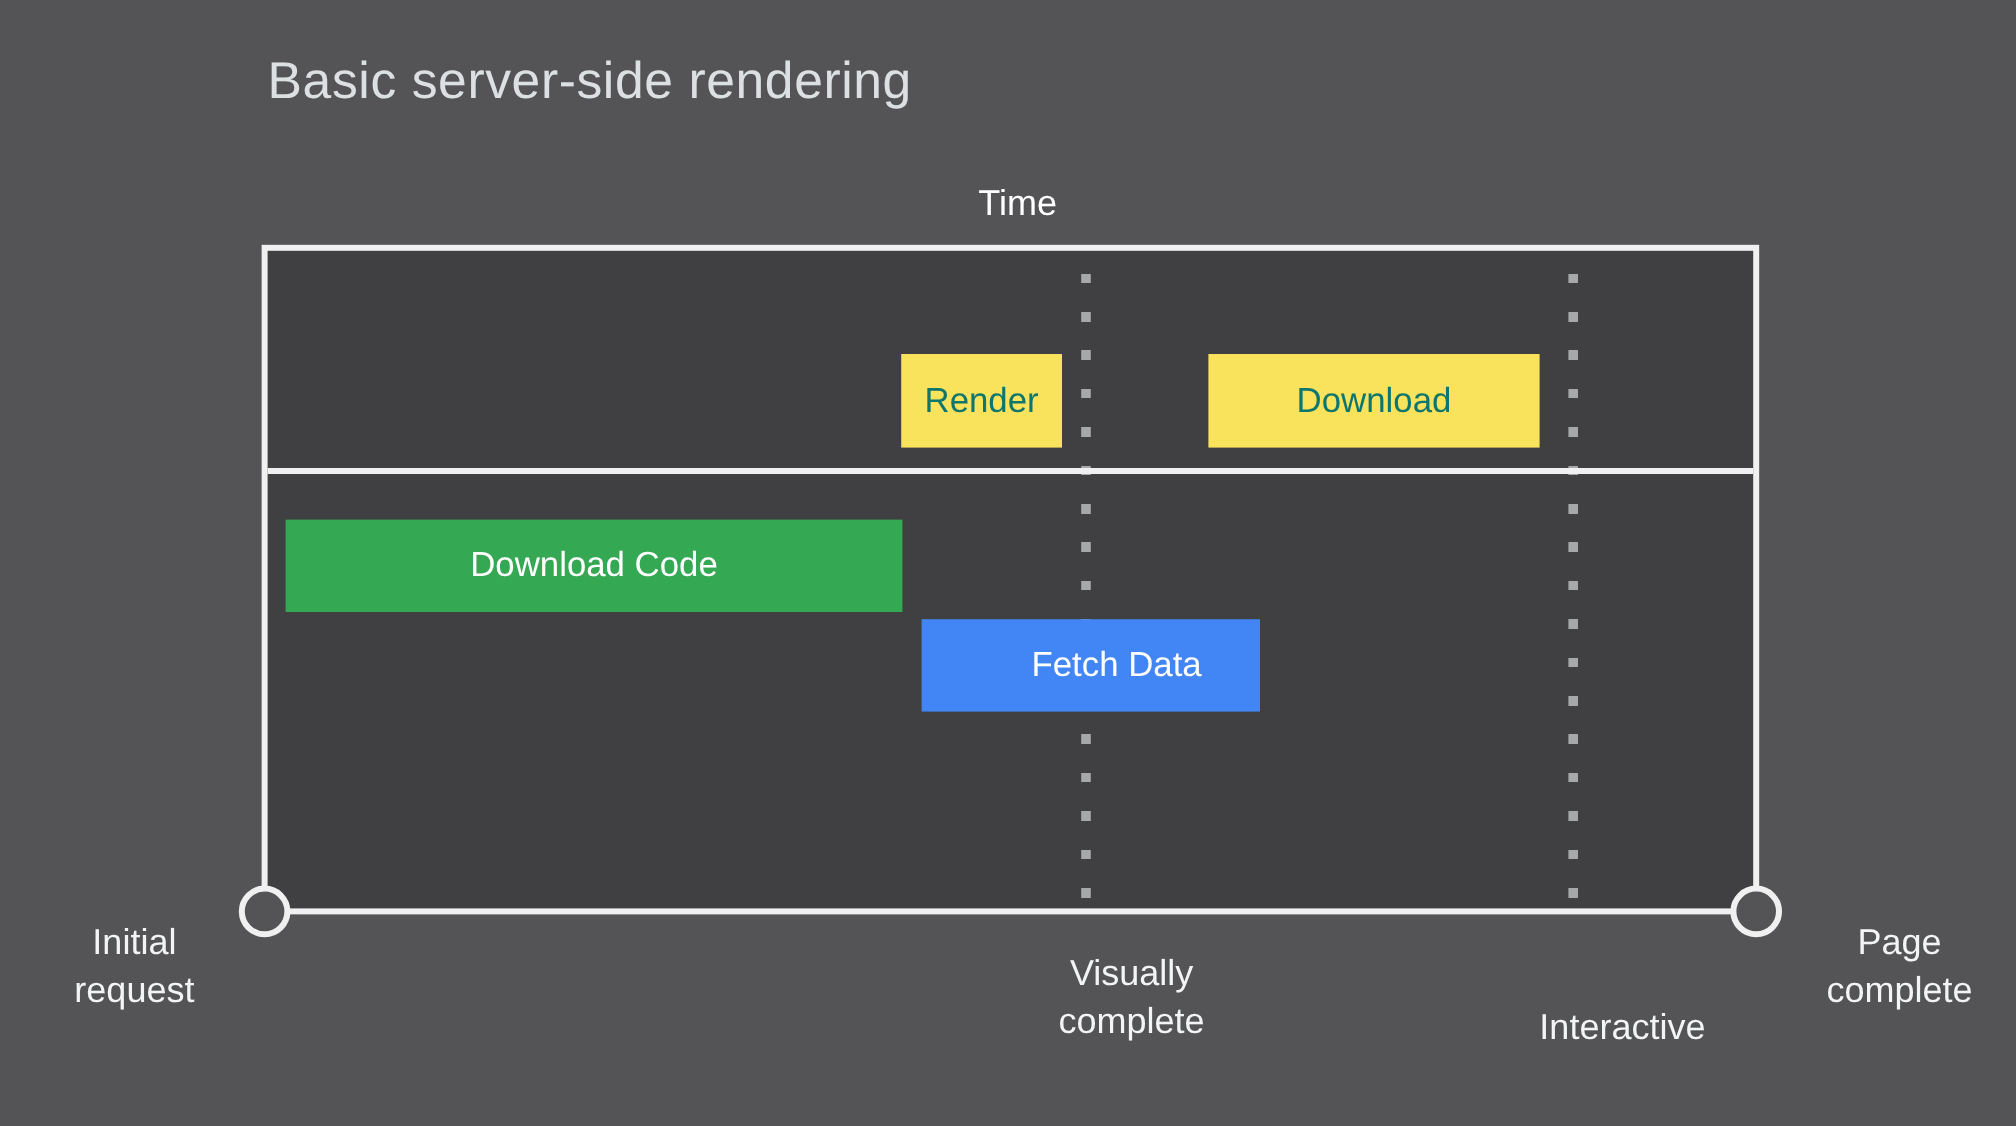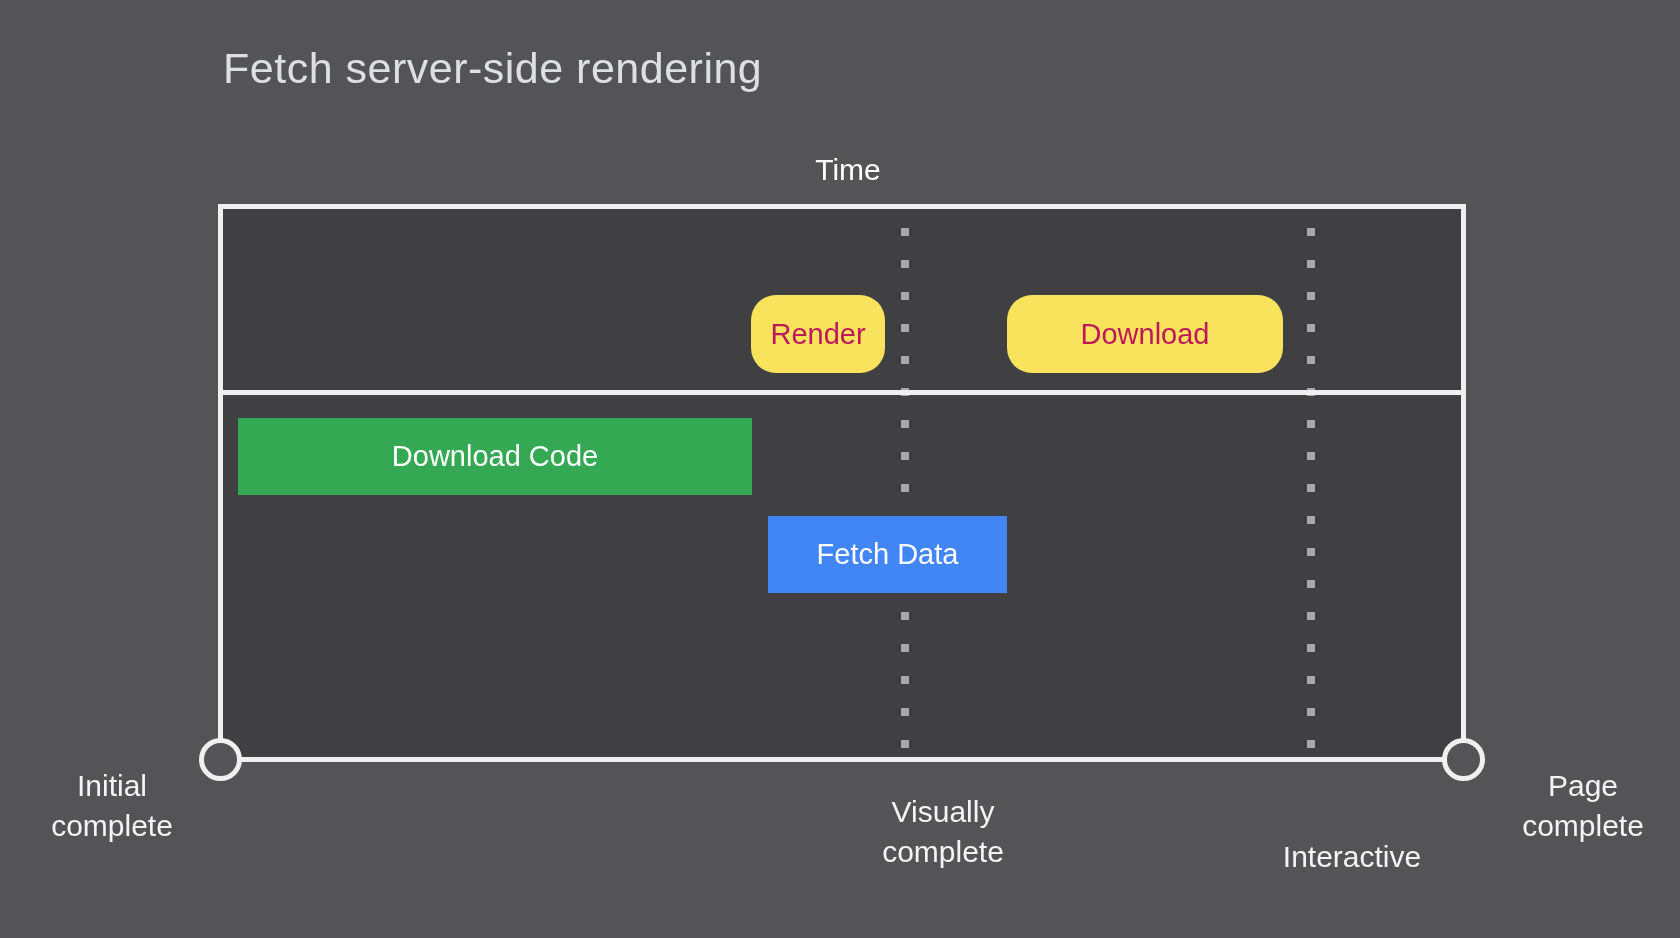"Fetch server-side rendering" div.title { text: Fetch -> Basic }
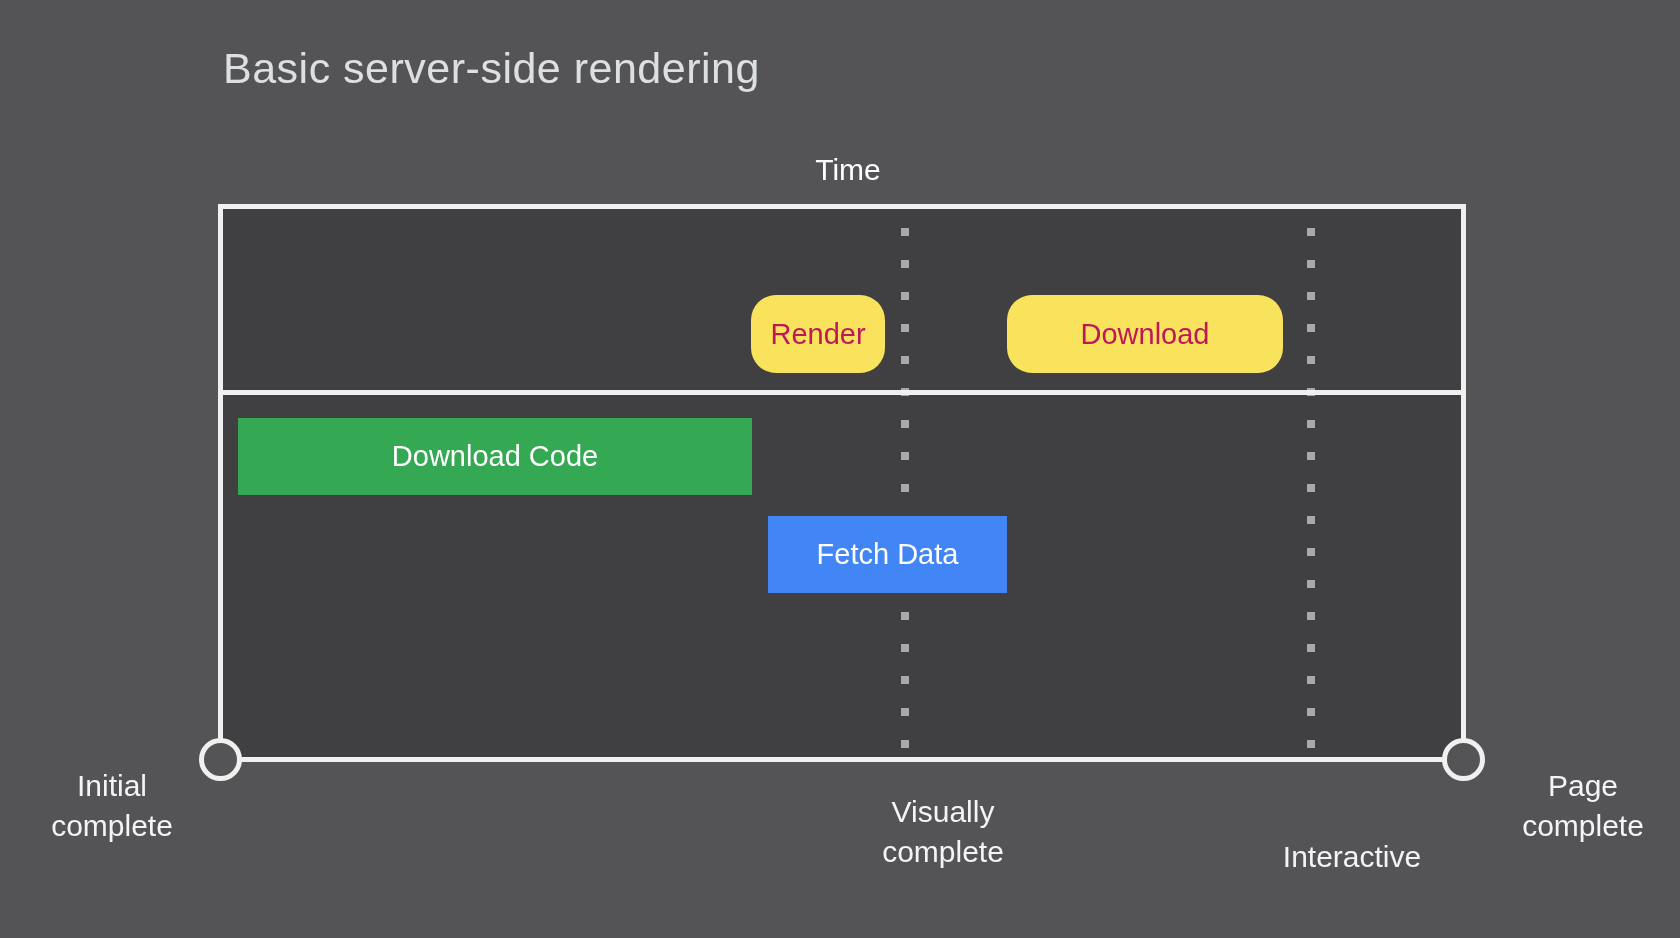"Render" .bar.yellow { border-radius: 25px -> none; color: #be185d -> #0f766e }
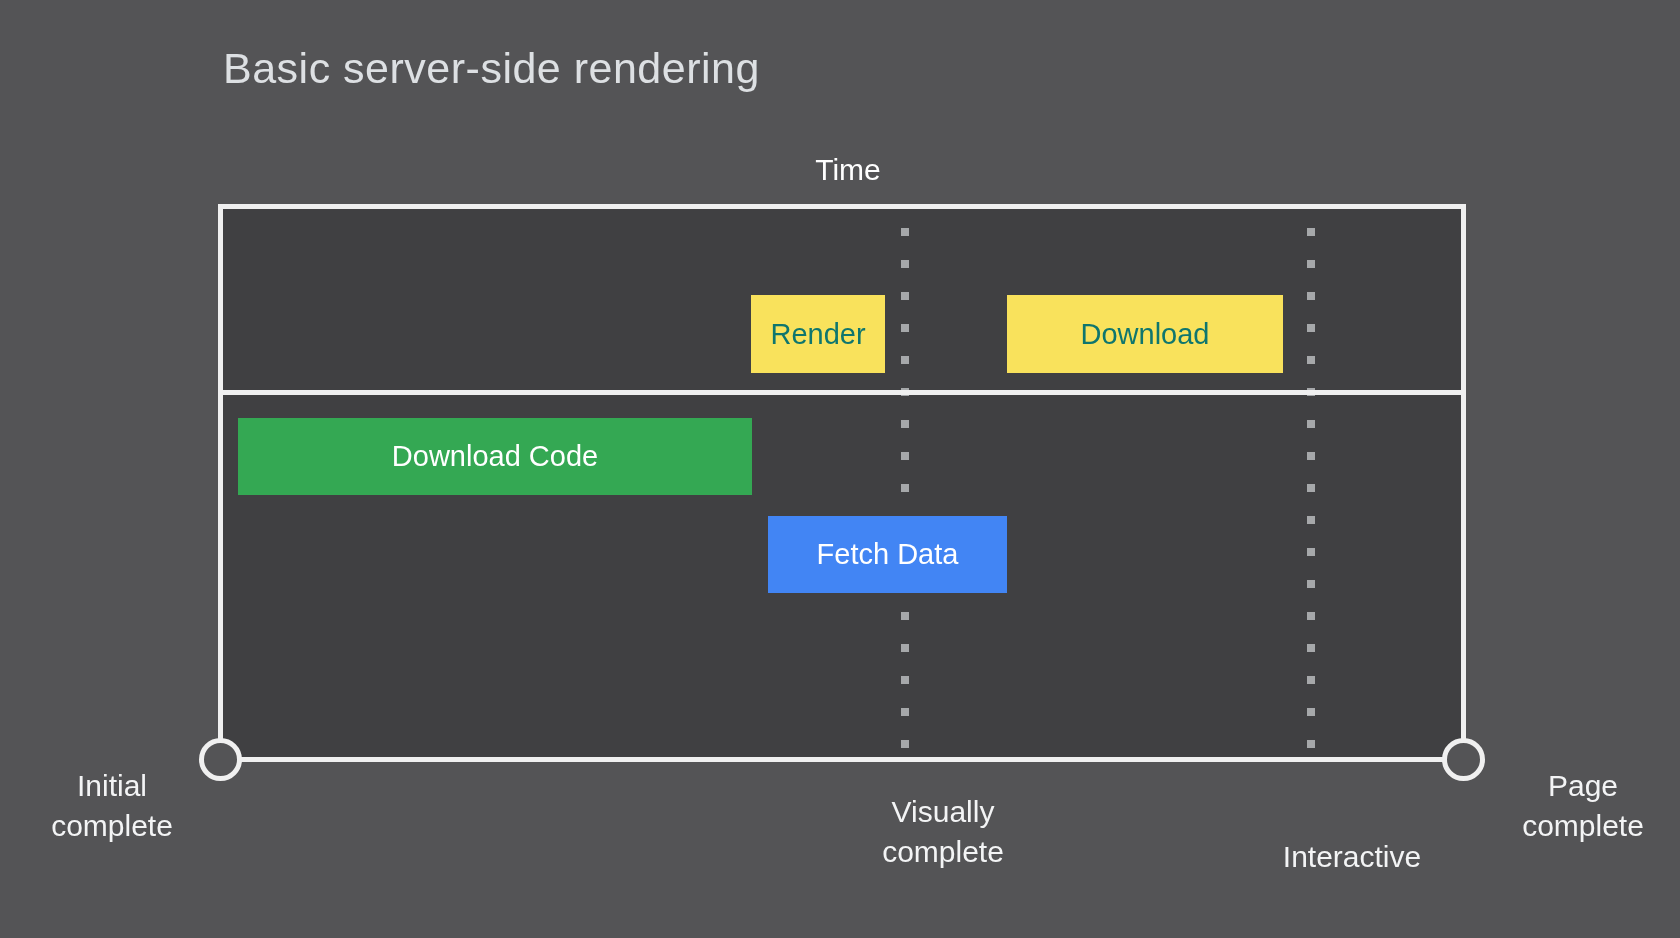"Download Code" .bar.green { margin-top: none -> 15px }
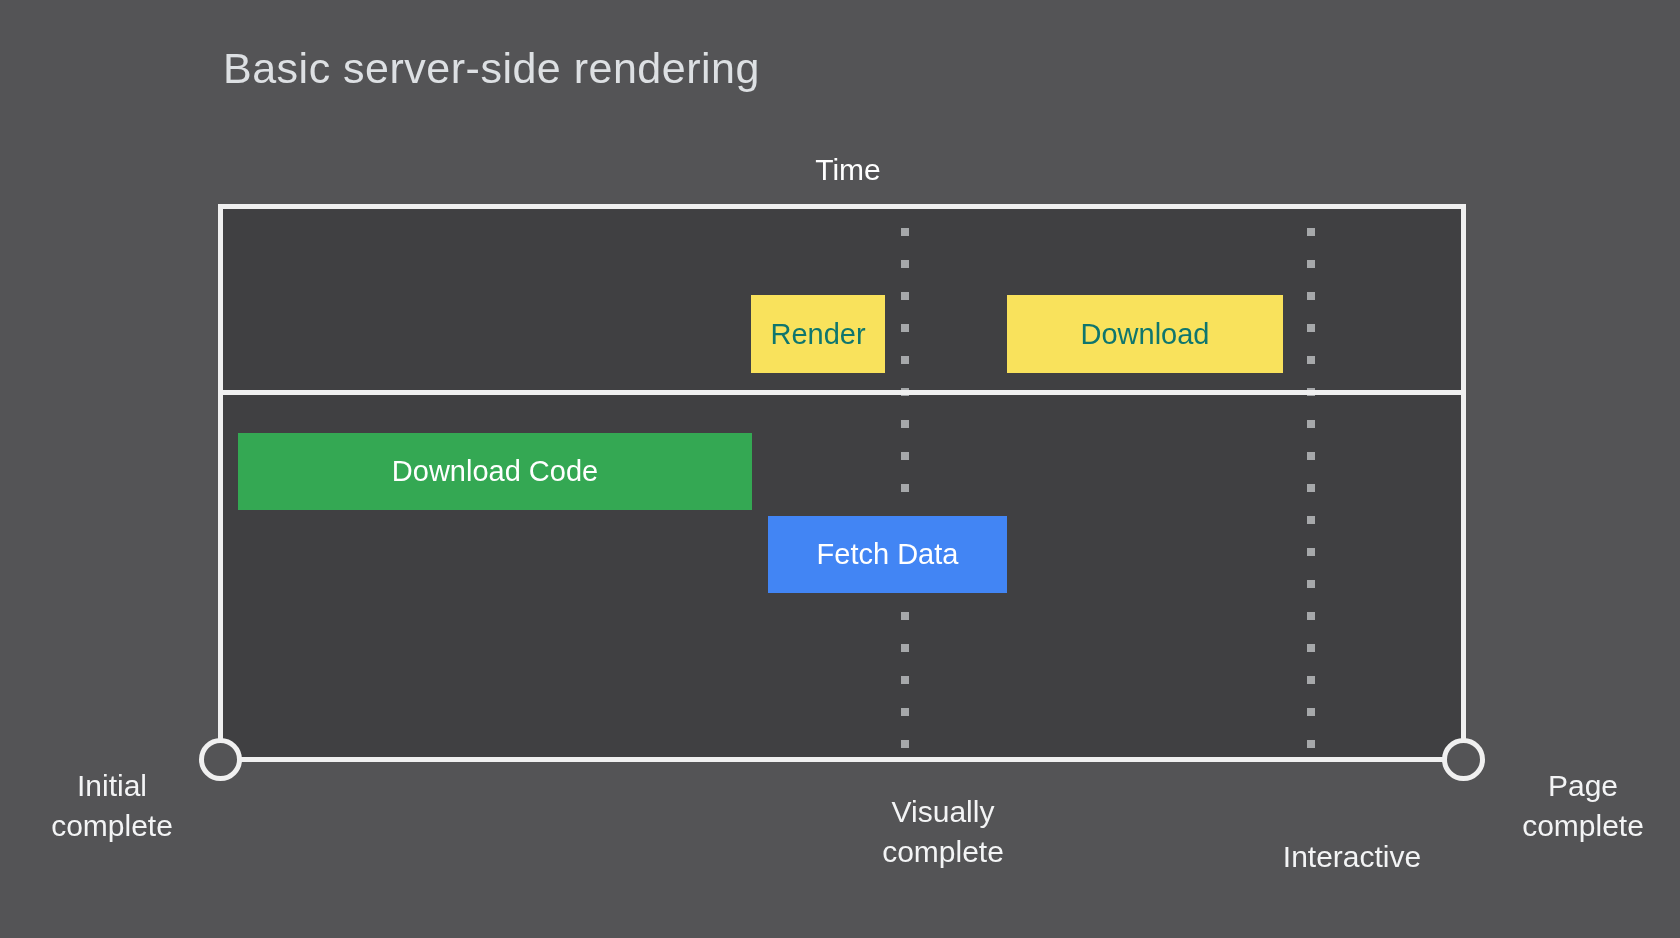"Fetch Data" .bar.blue { padding-left: none -> 43px }
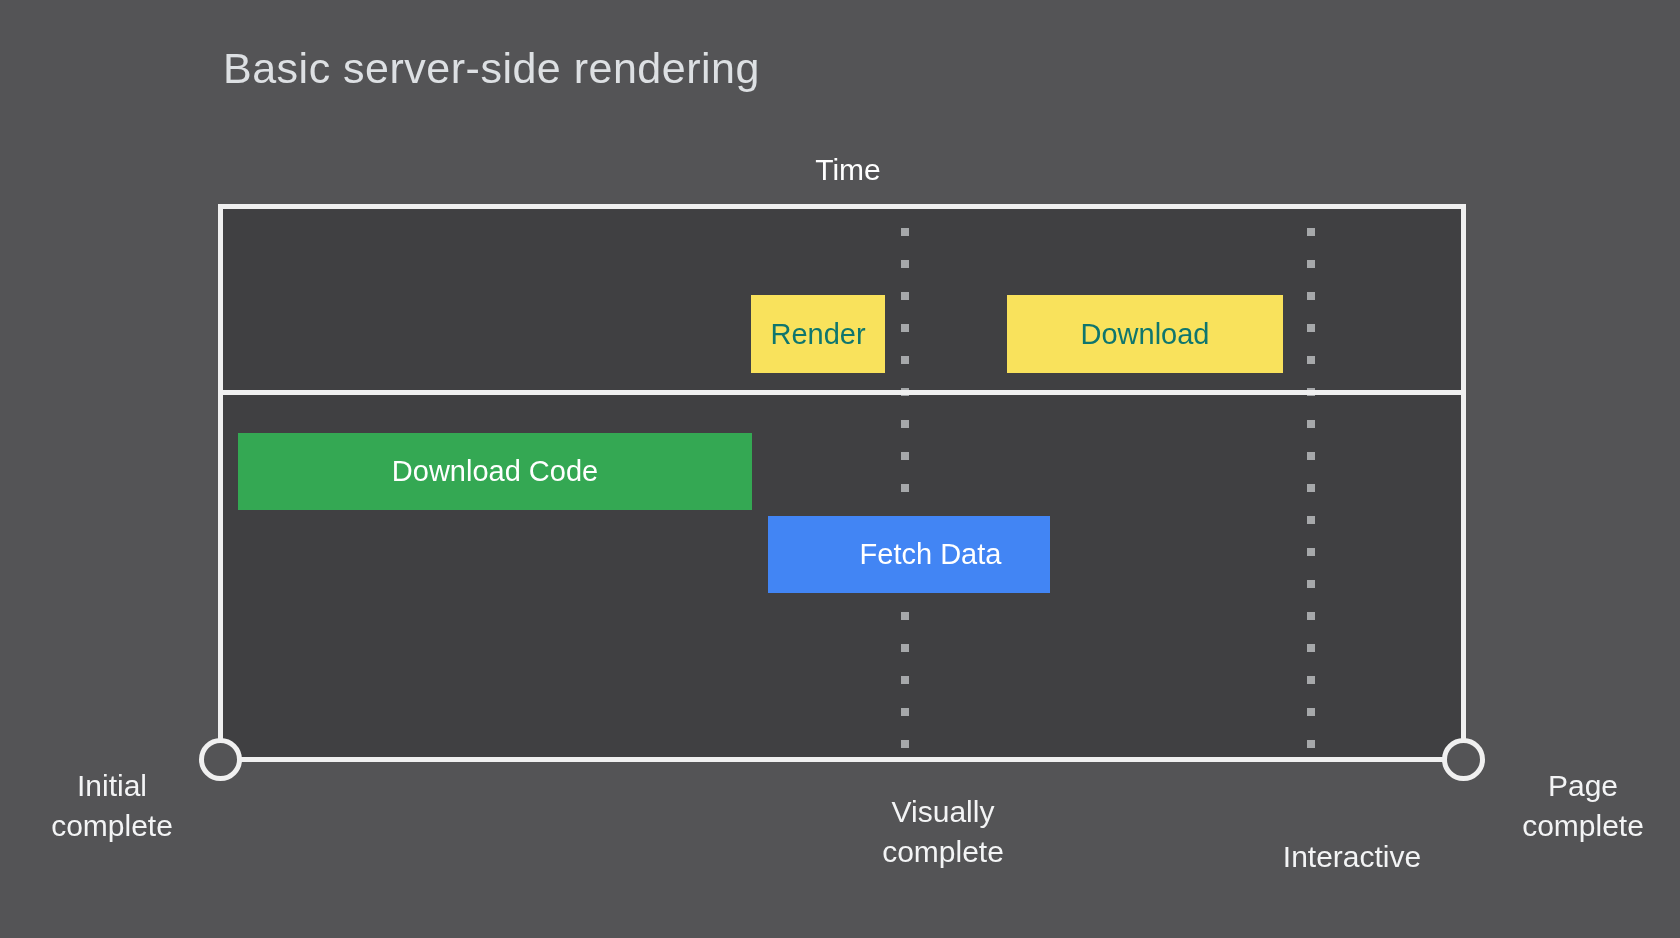"Initial" div.milestone-label { text: complete -> request }
